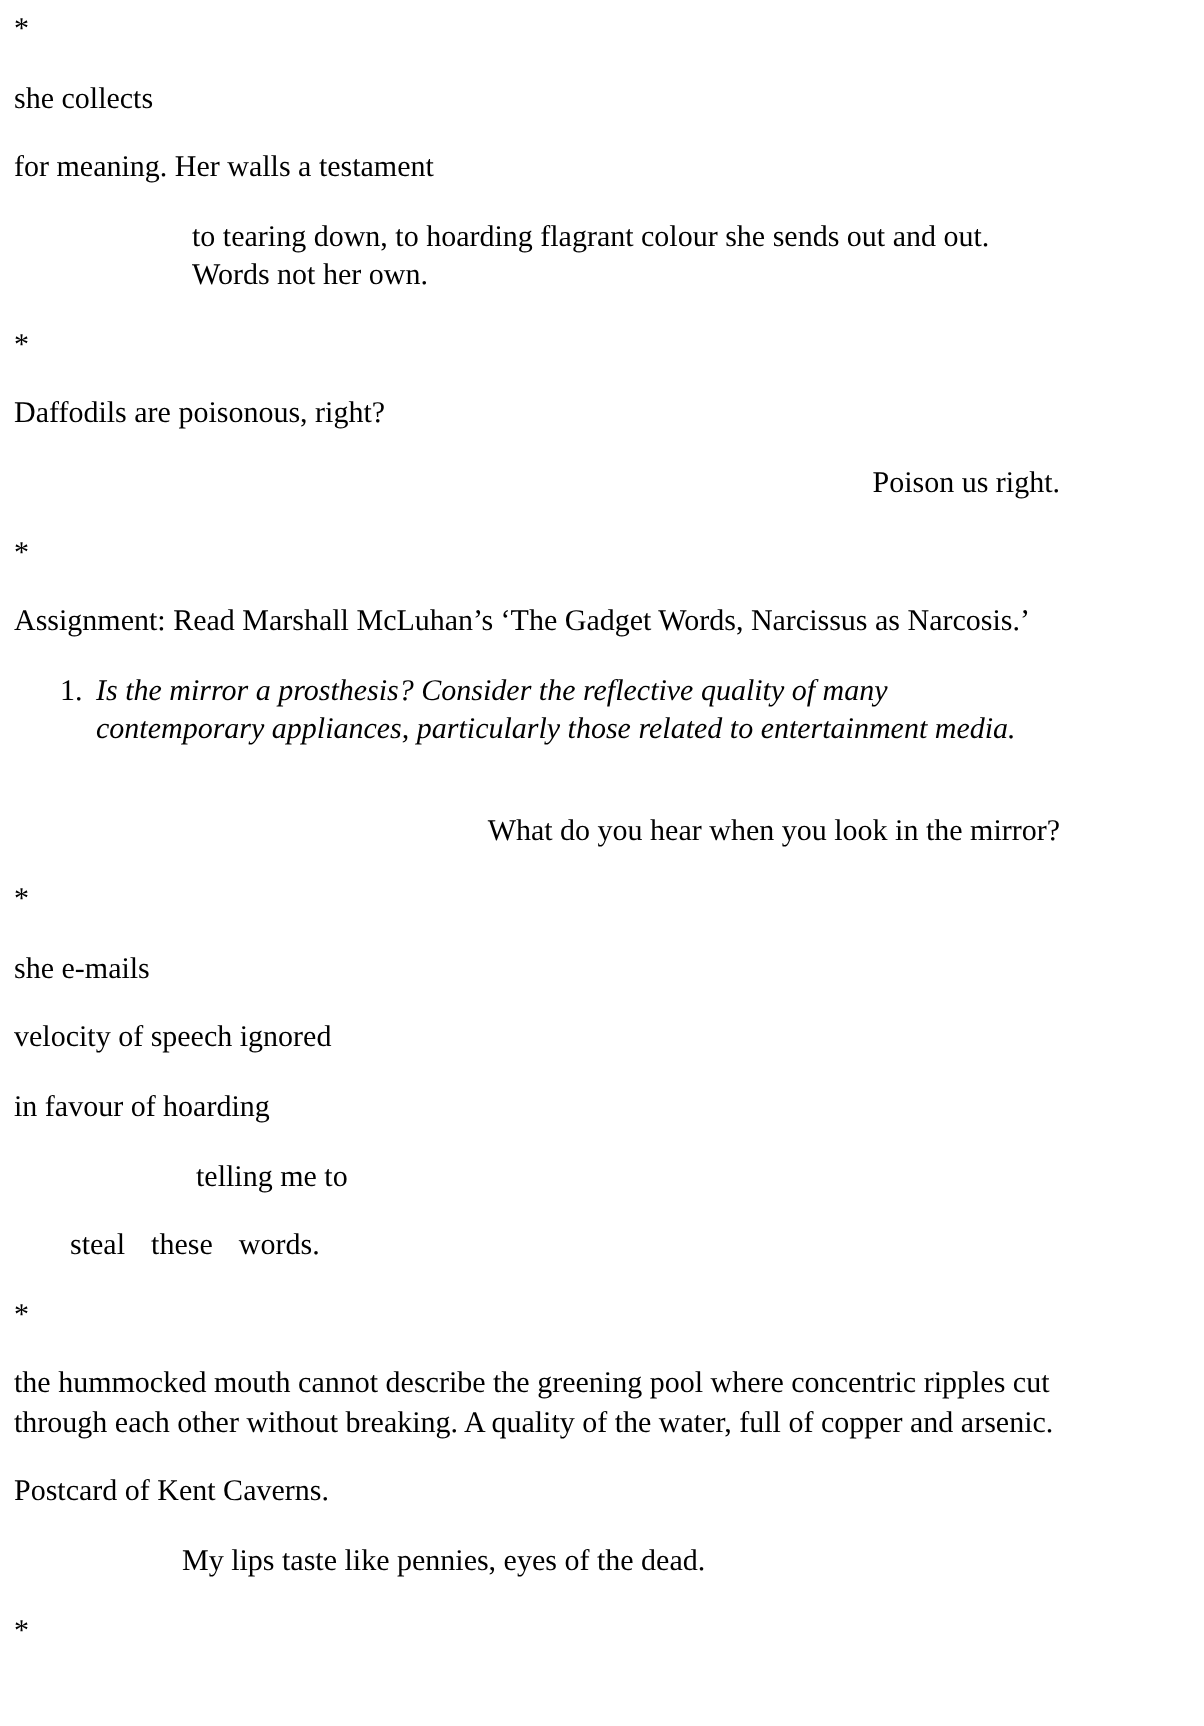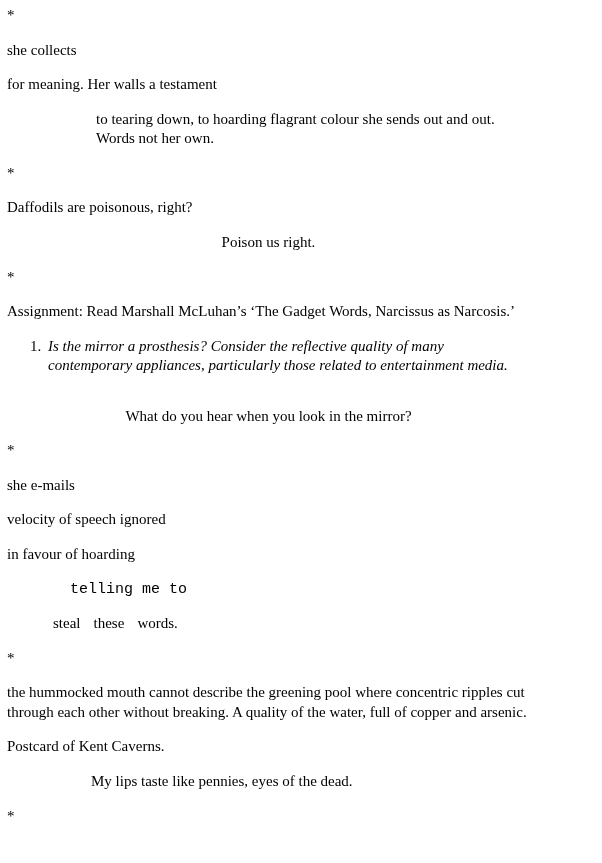"Poison us right." .right { text-align: center -> right }
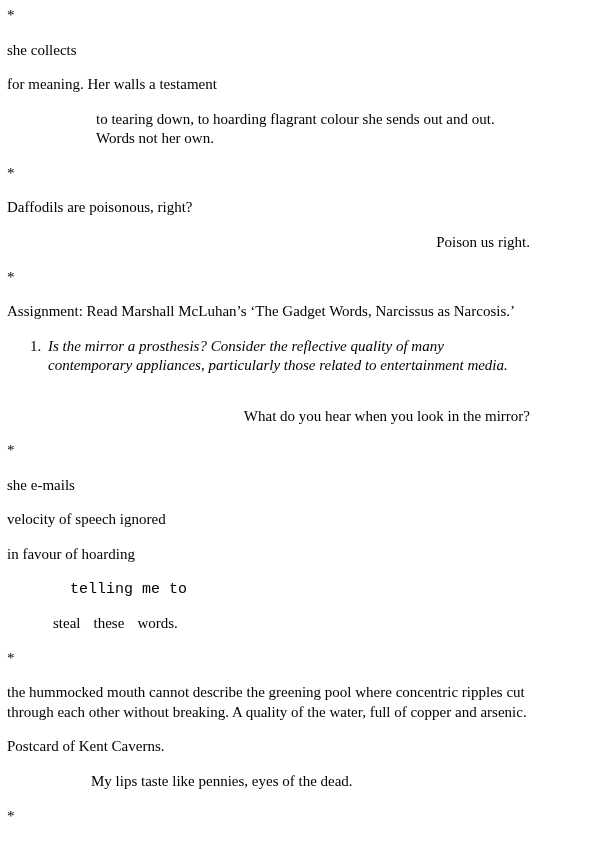"telling me to" .indent-tell { font-family: Liberation Mono, monospace -> none; margin-left: 63px -> 91px }
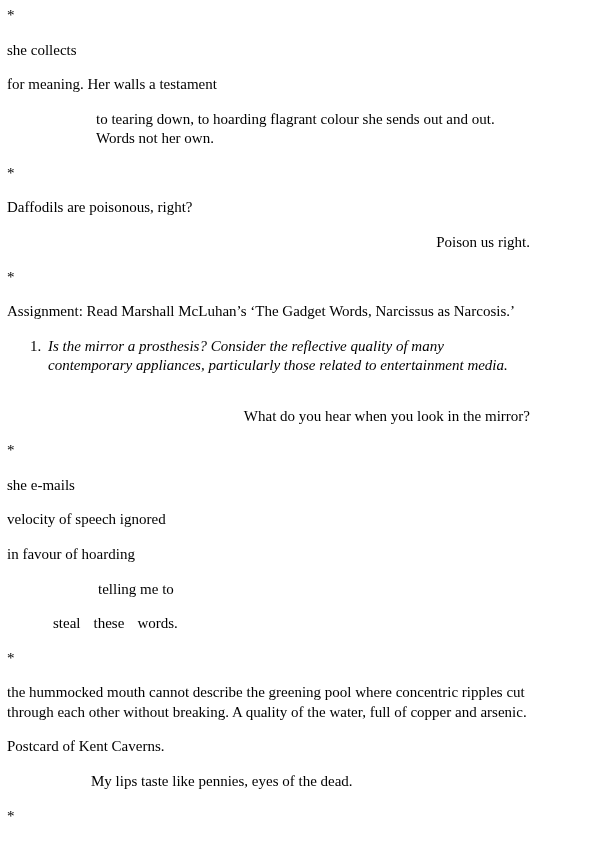"steal these words." .indent-steal { margin-left: 46px -> 28px }
